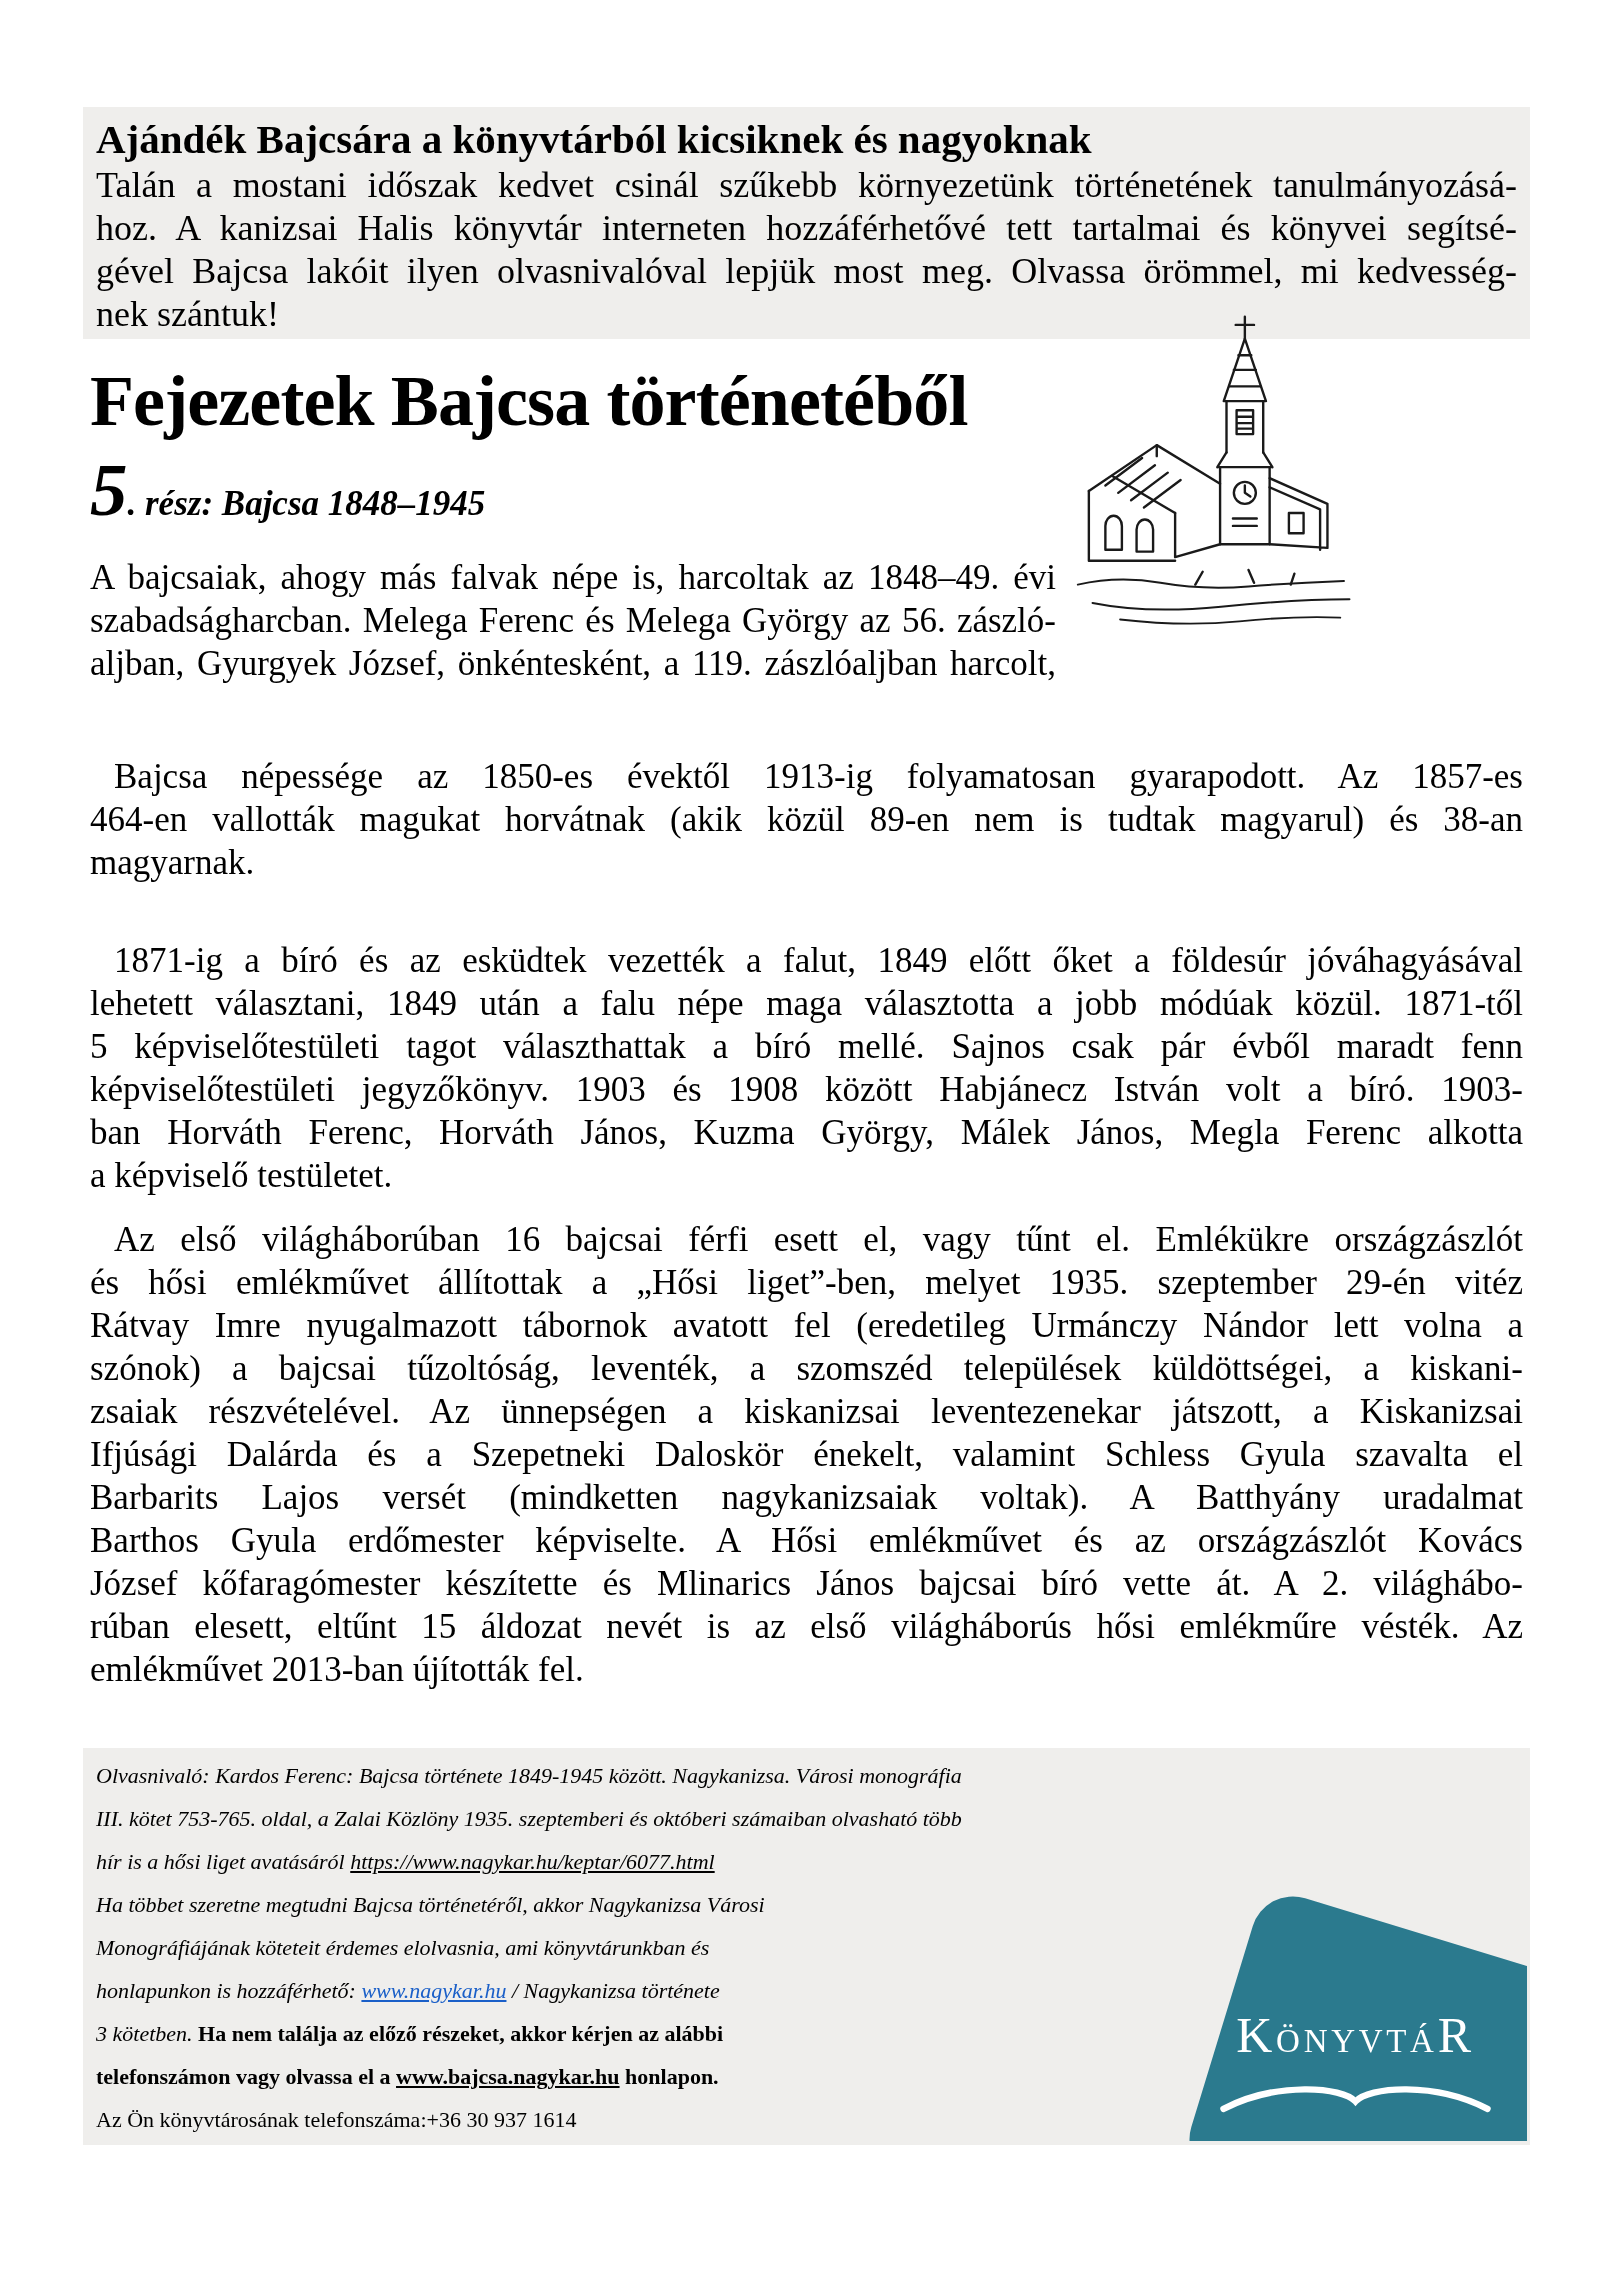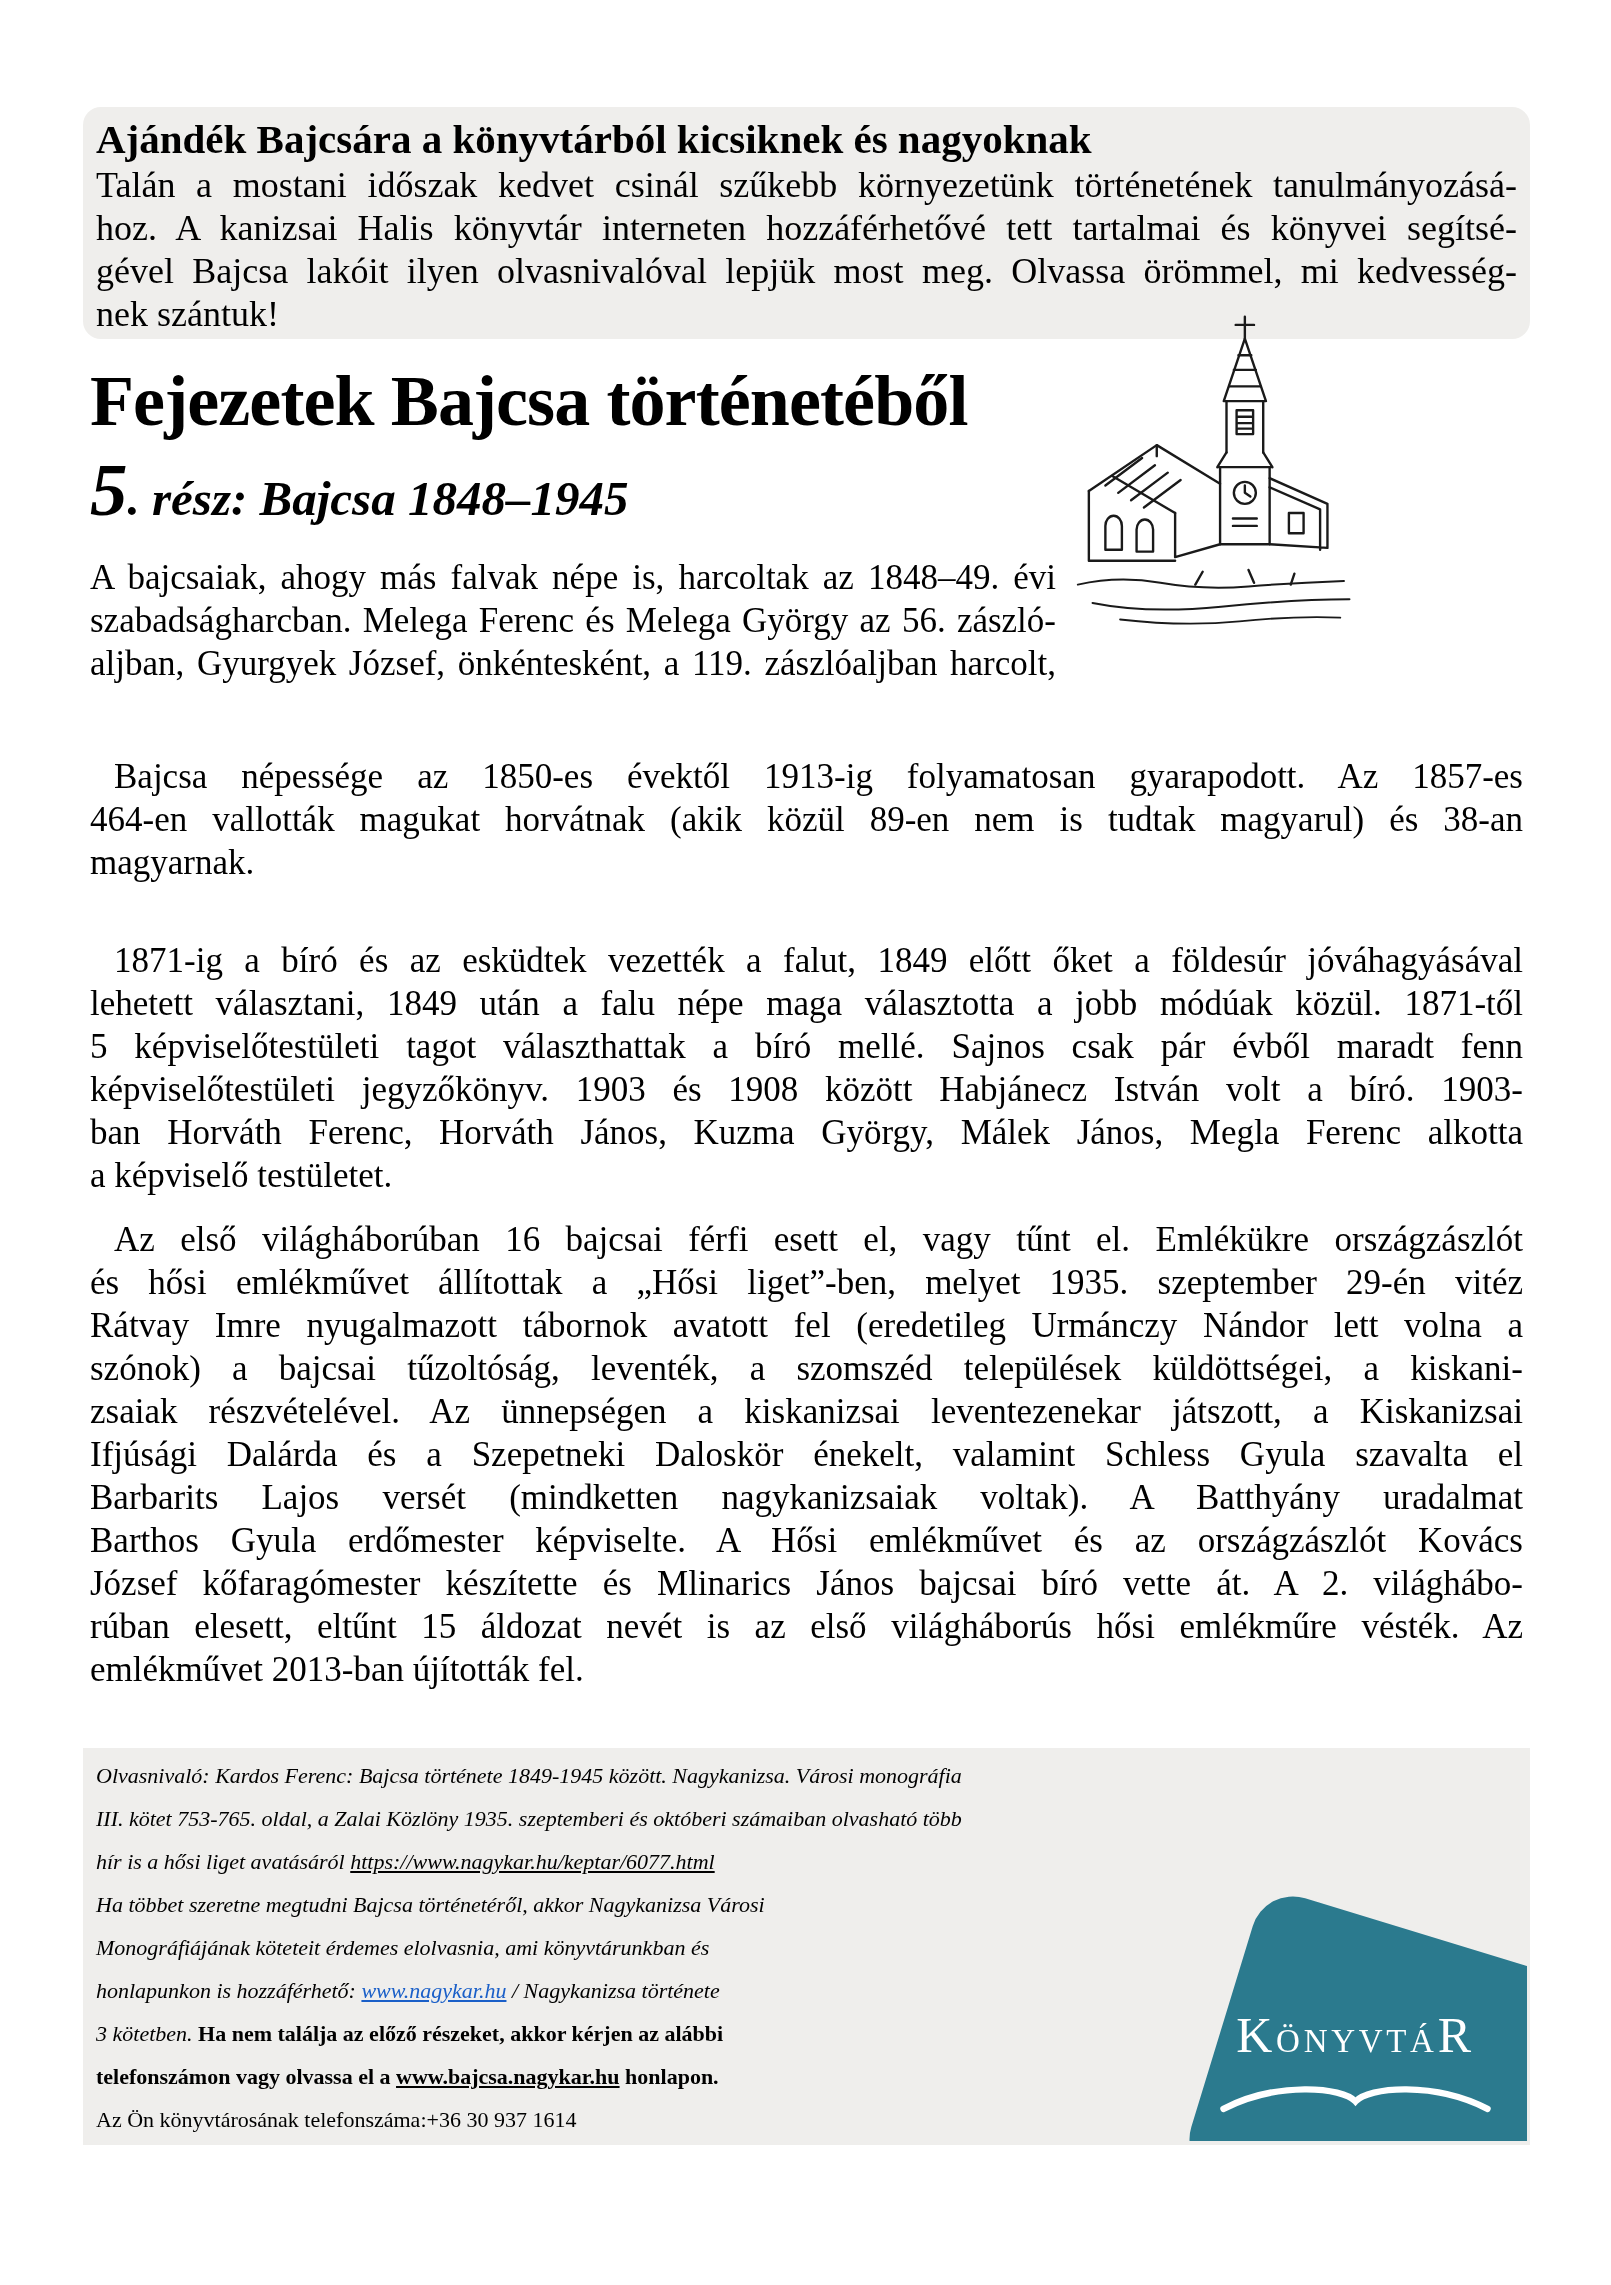"Ajándék Bajcsára a könyvtárból kicsiknek" #header-box { border-radius: 18px -> none }
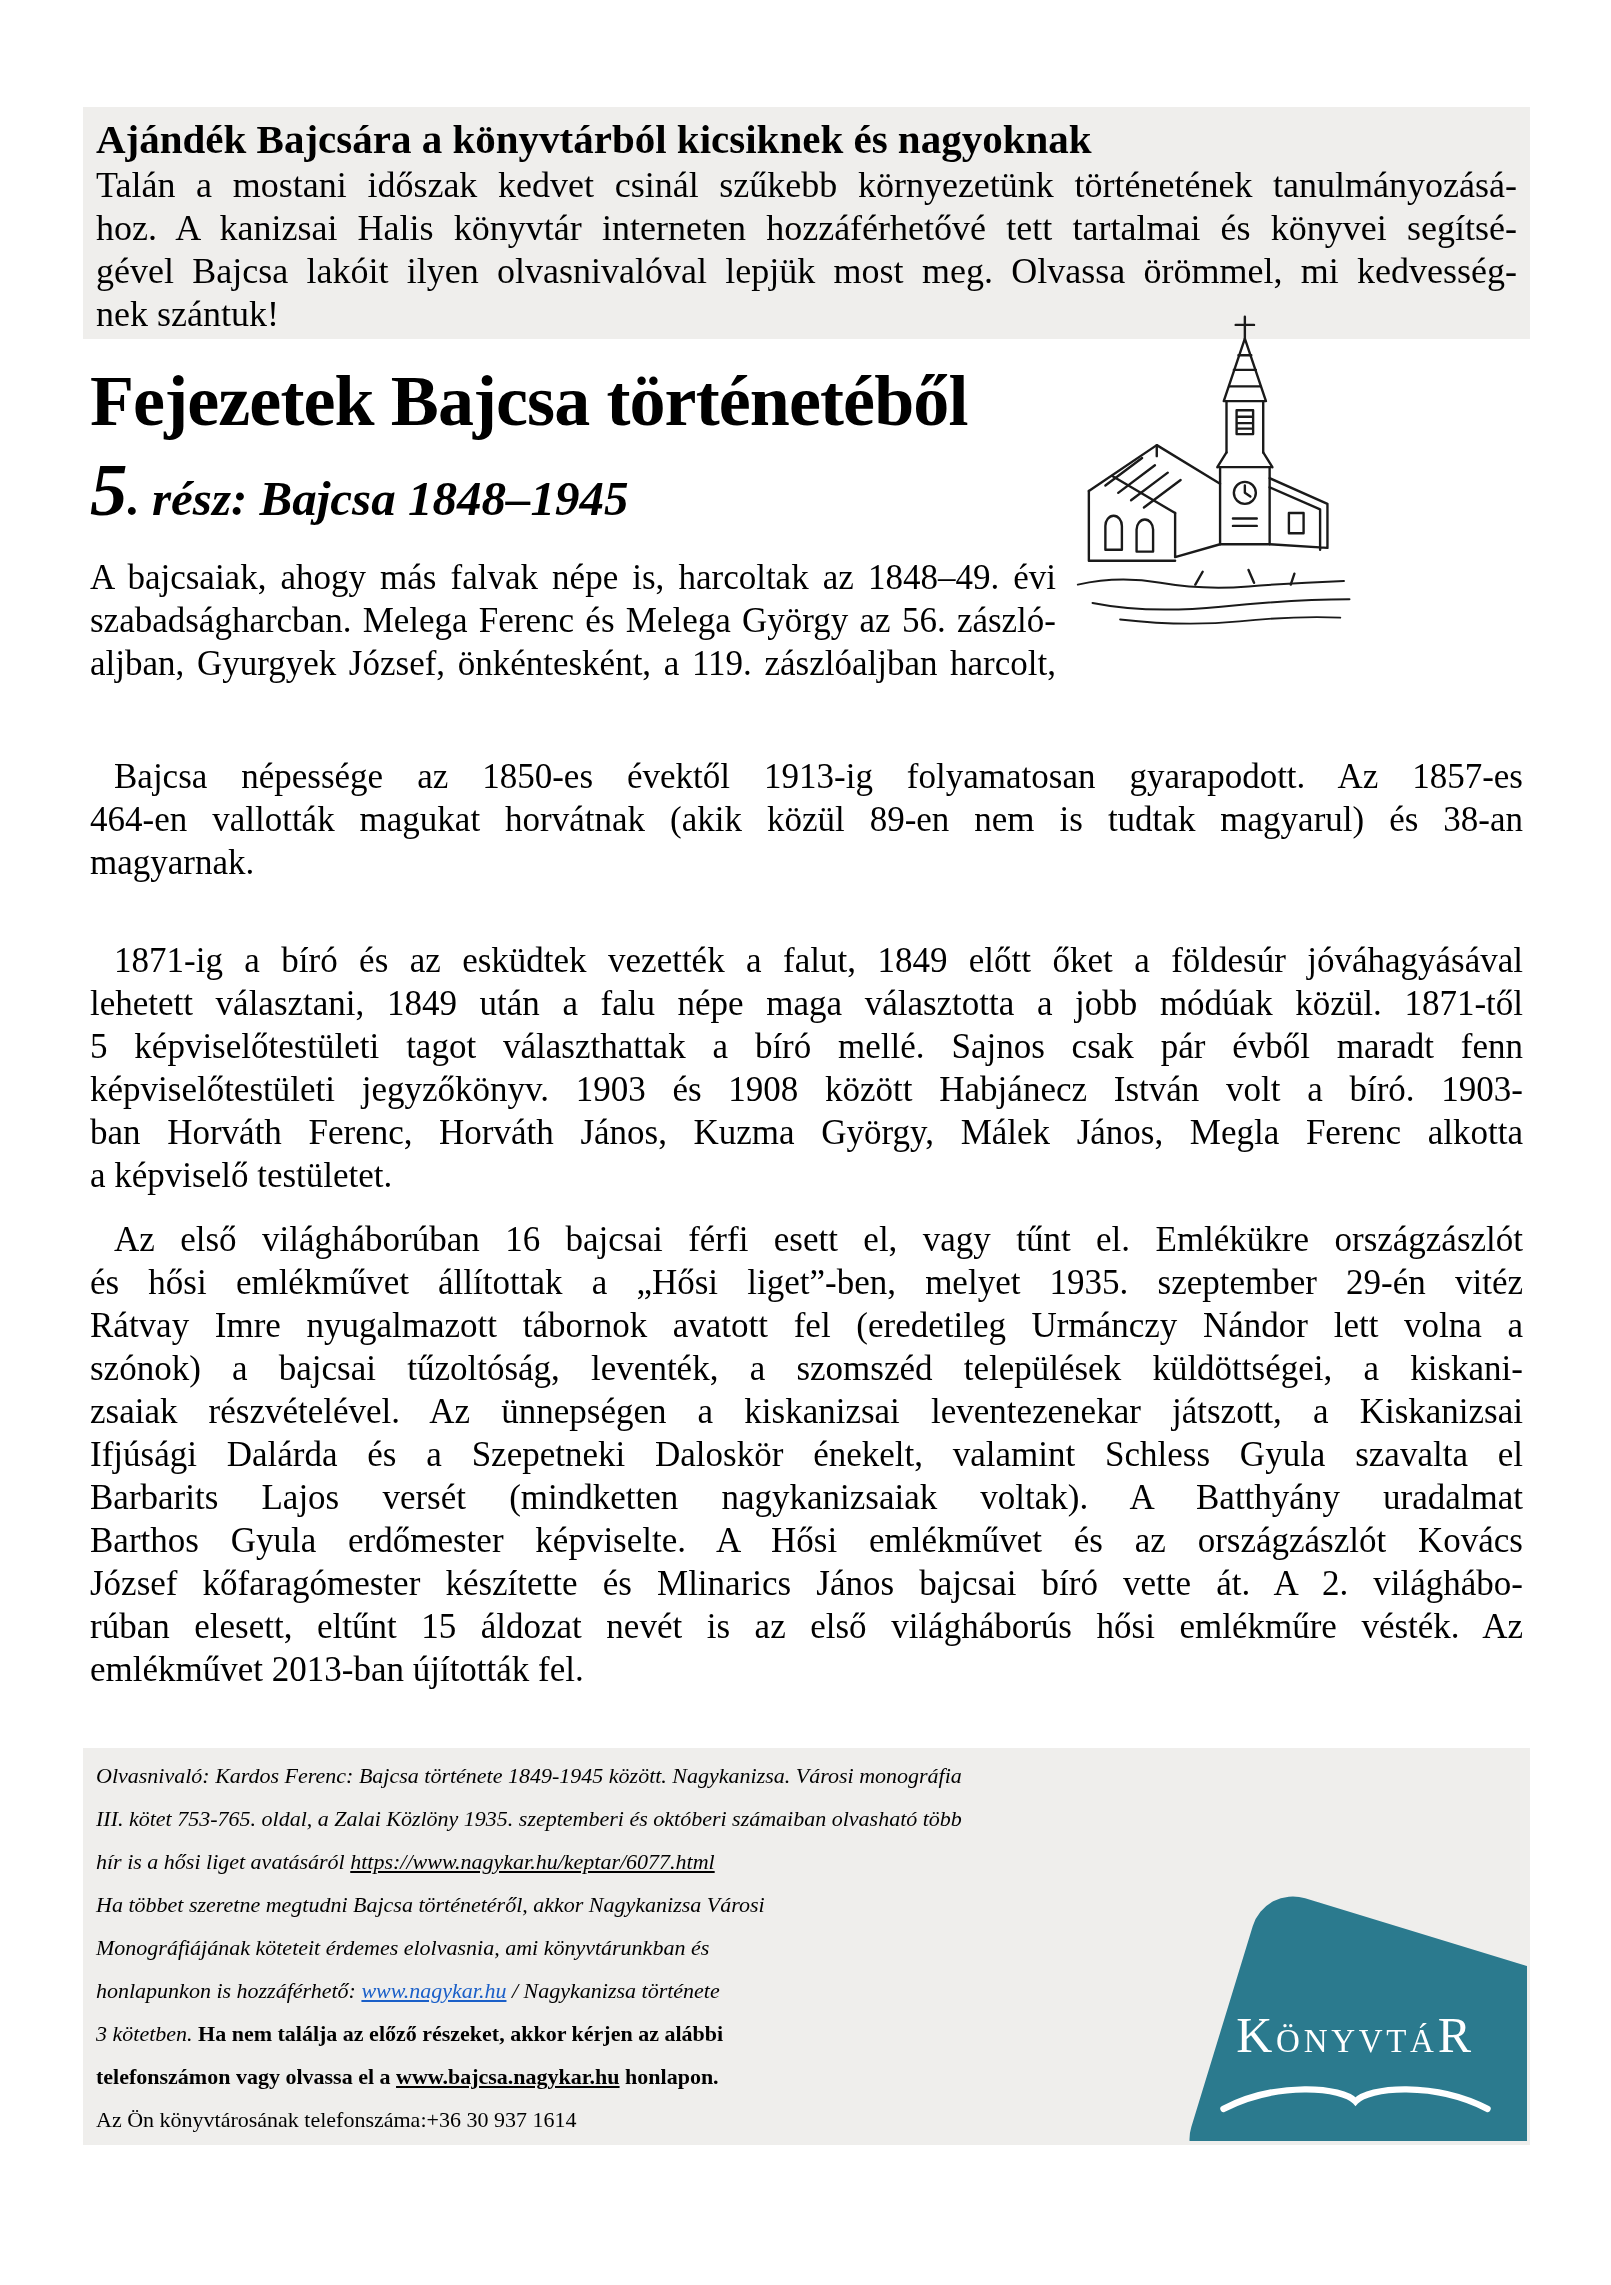". rész: Bajcsa 1848–1945" #subtitle .sub-rest { font-size: 49px -> 35px }
